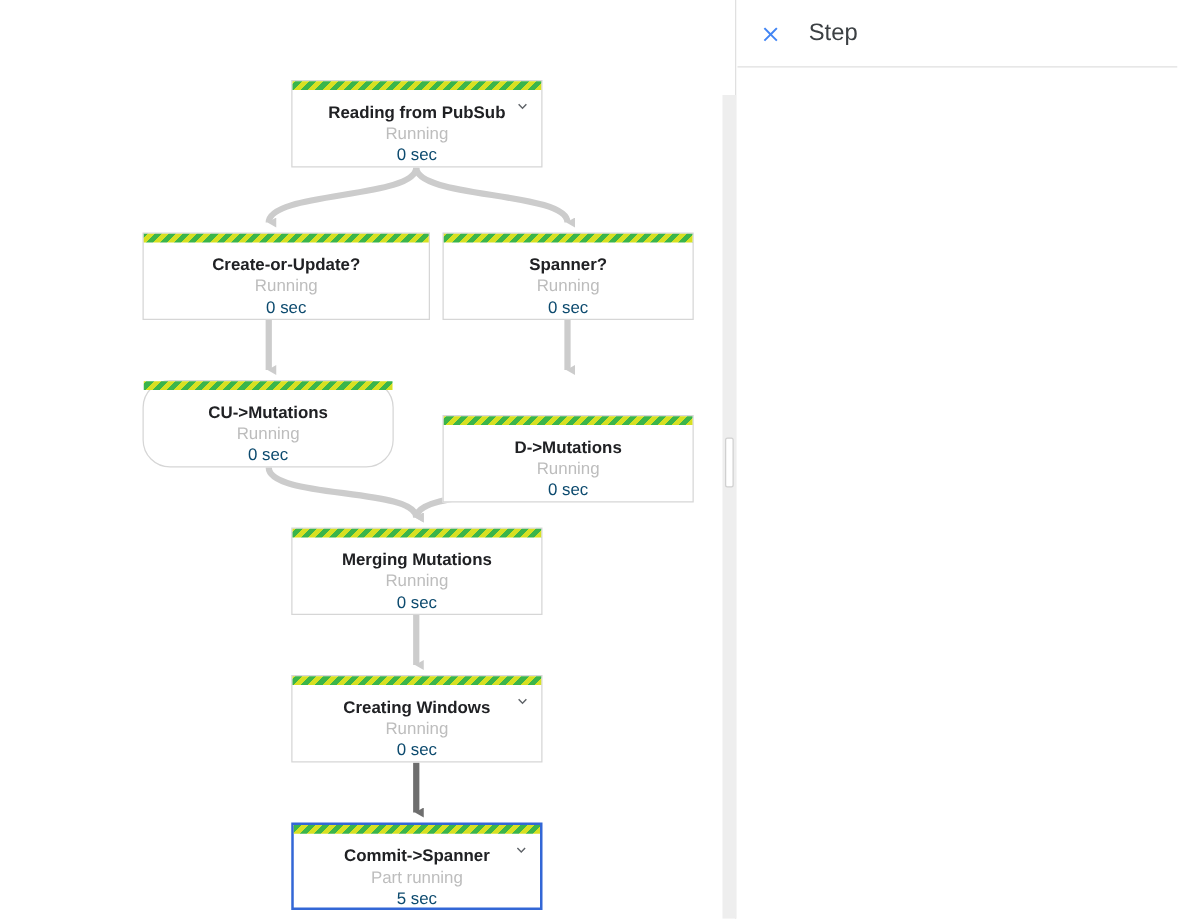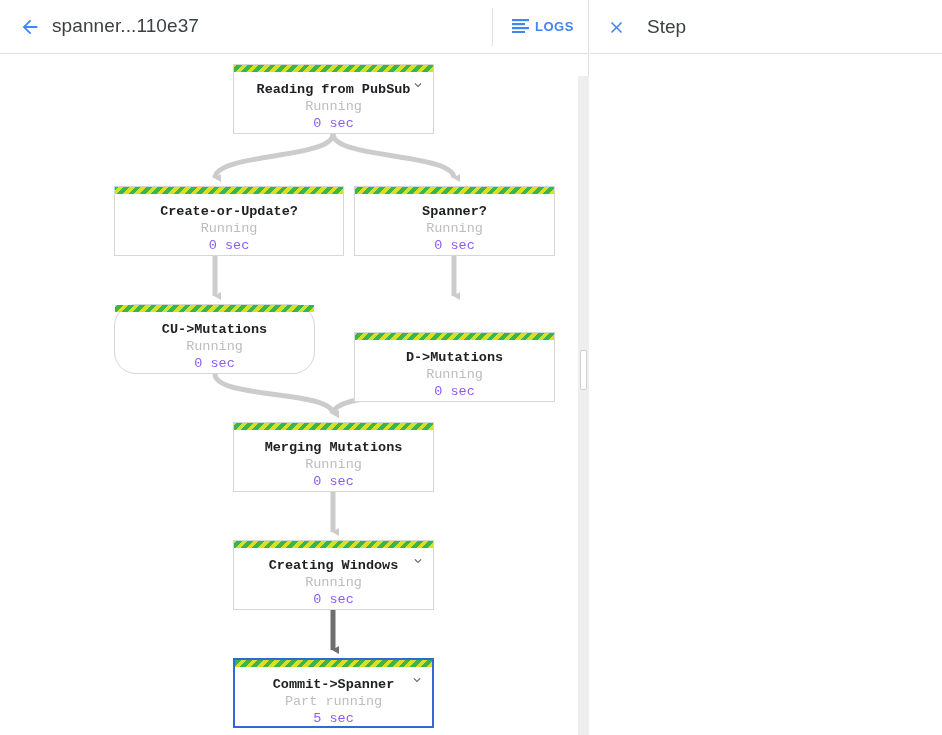"spanner...110e37" div { html: <div> <div> <svg> <path></path> </svg> </div> <div>spanner...110e37</div> <div></div> <div> <svg> <rect></rect> <rect></rect> <rect></rect> <rect></rect> </svg> <span>LOGS</span> </div> </div> -> none }
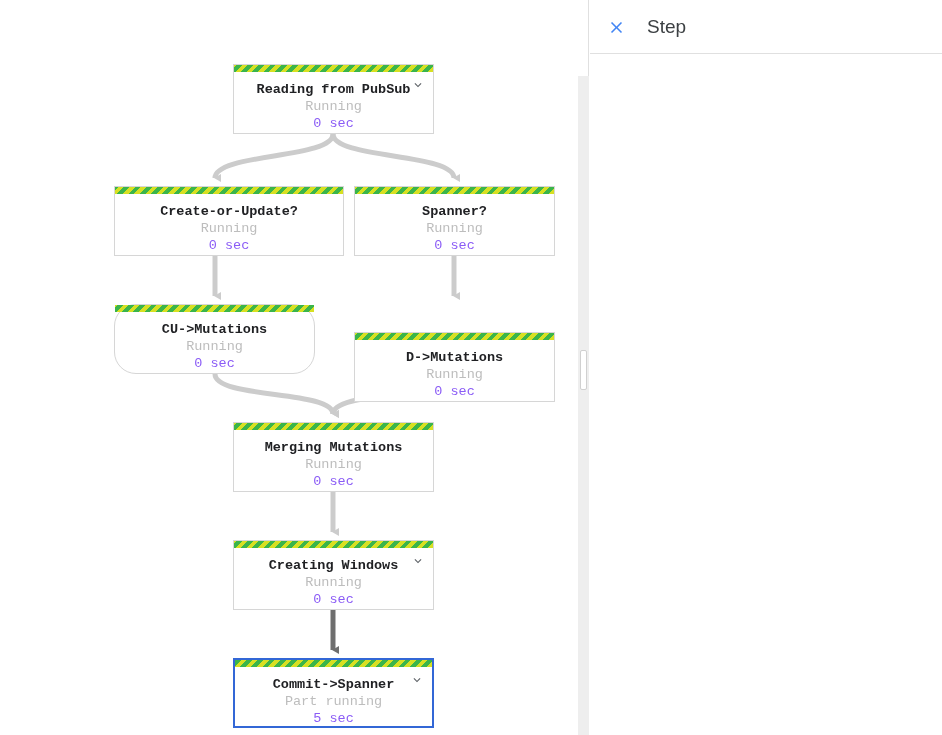"Reading from PubSub" .node { font-family: Liberation Mono, monospace -> none }
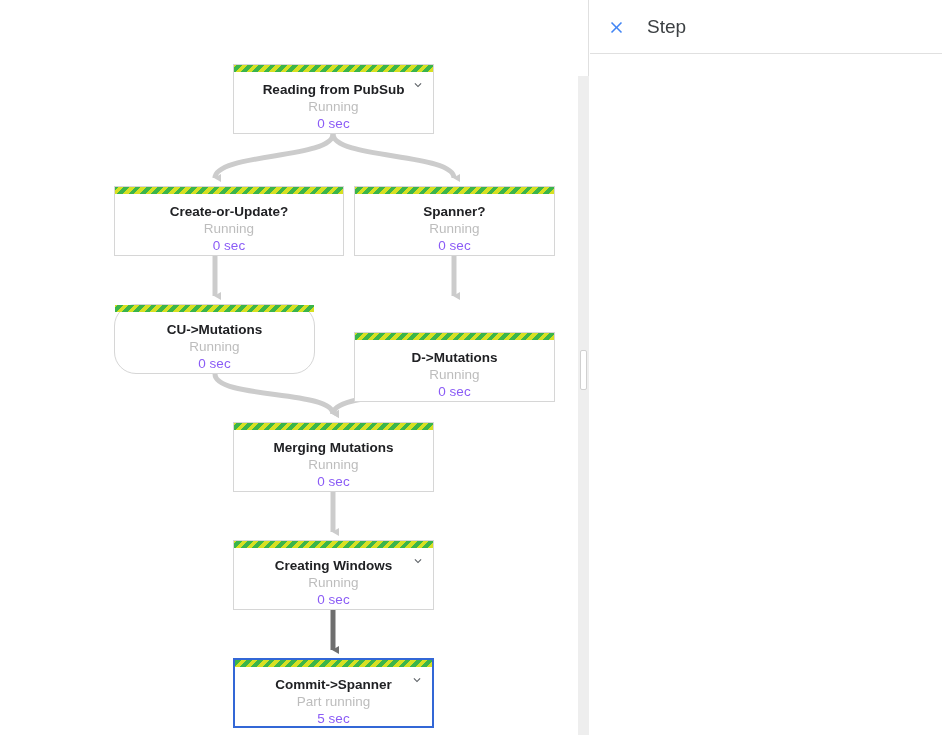"0 sec" .node-time { color: #8b5cf6 -> #0c4a6e }
